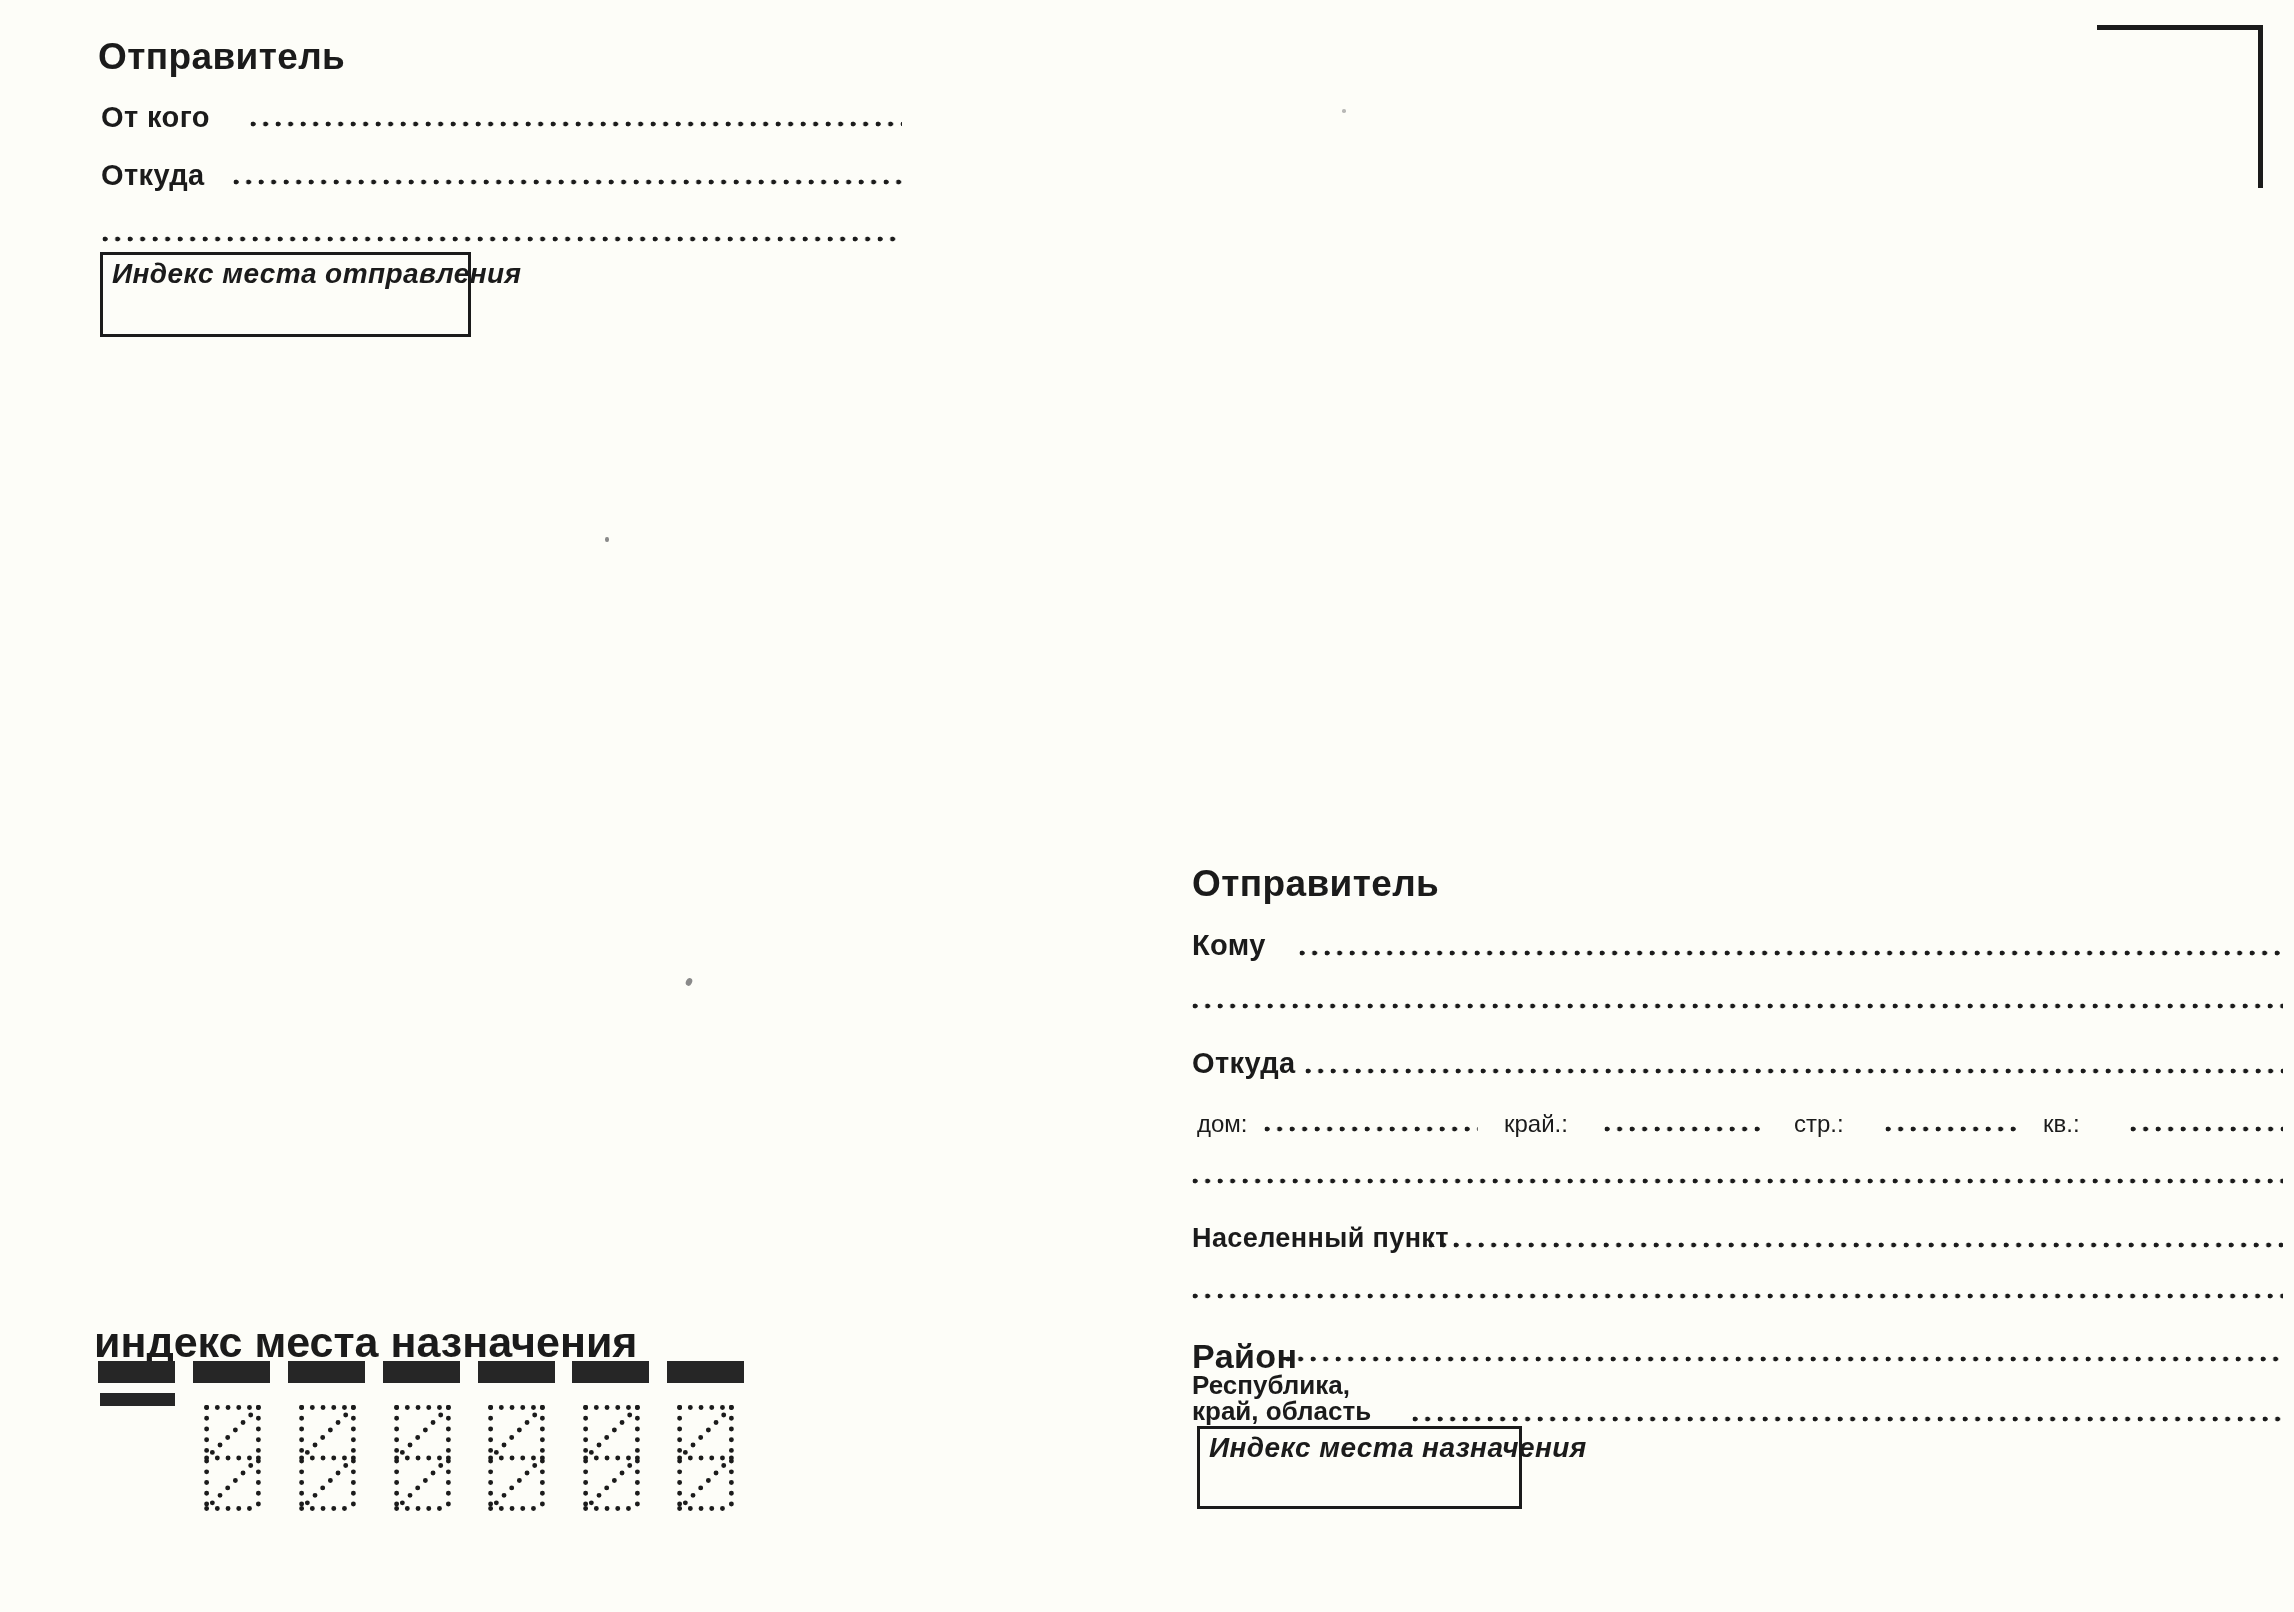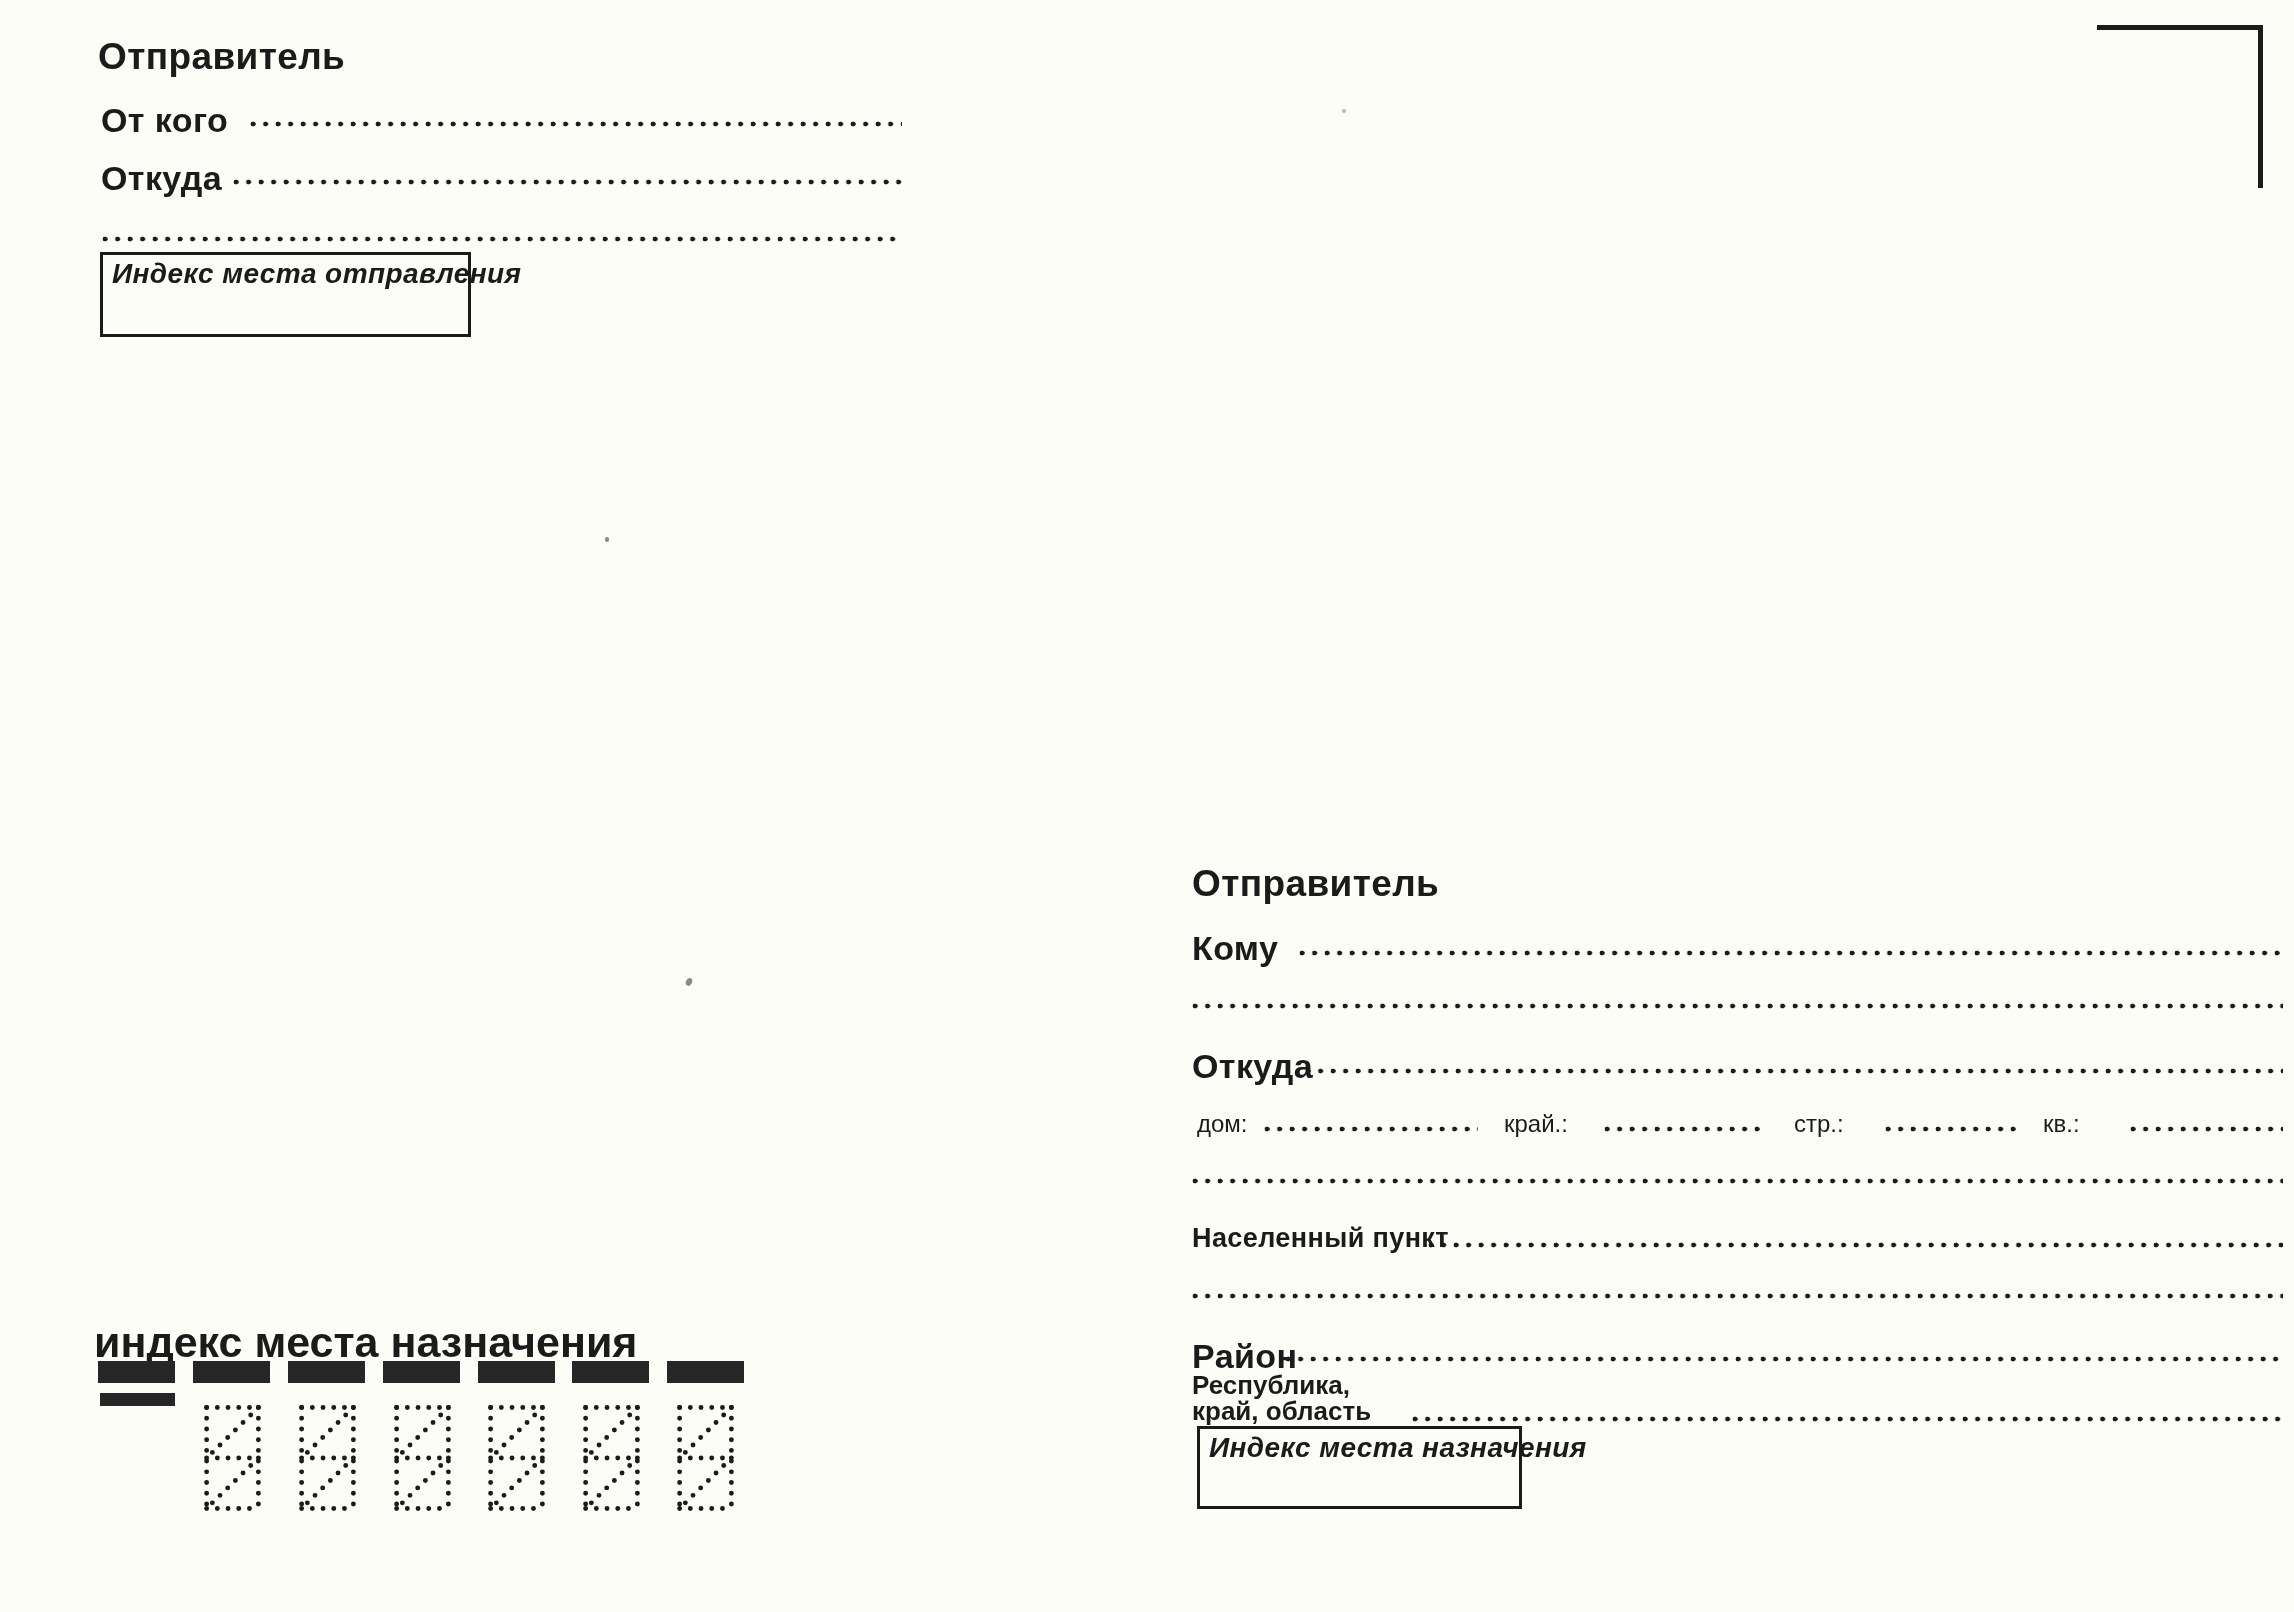"От кого" .lbl { font-size: 34px -> 29px }
